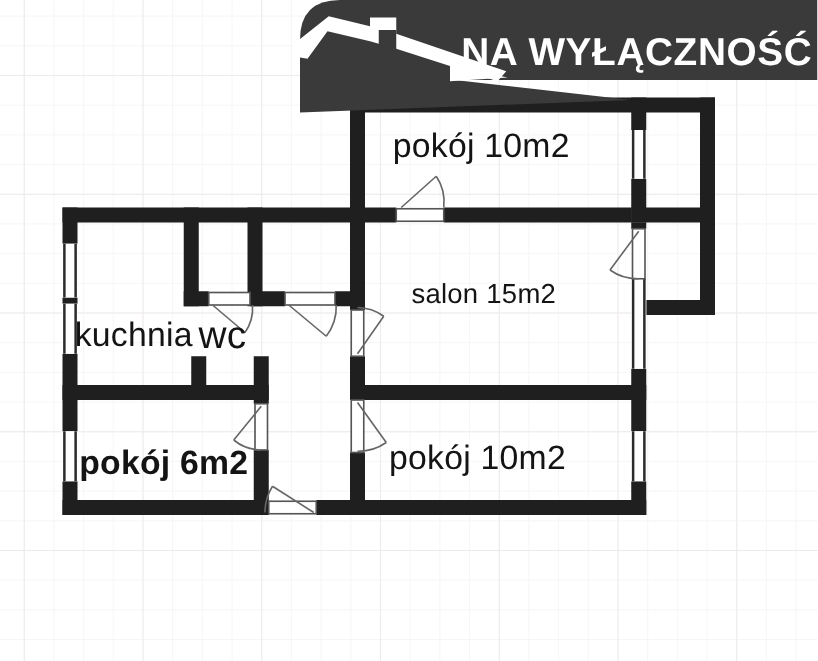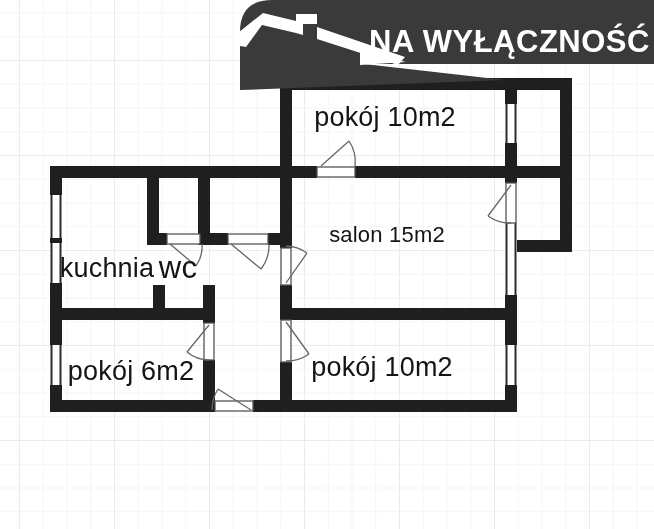"pokój 6m2" .lbl-room-small { font-weight: none -> bold }
